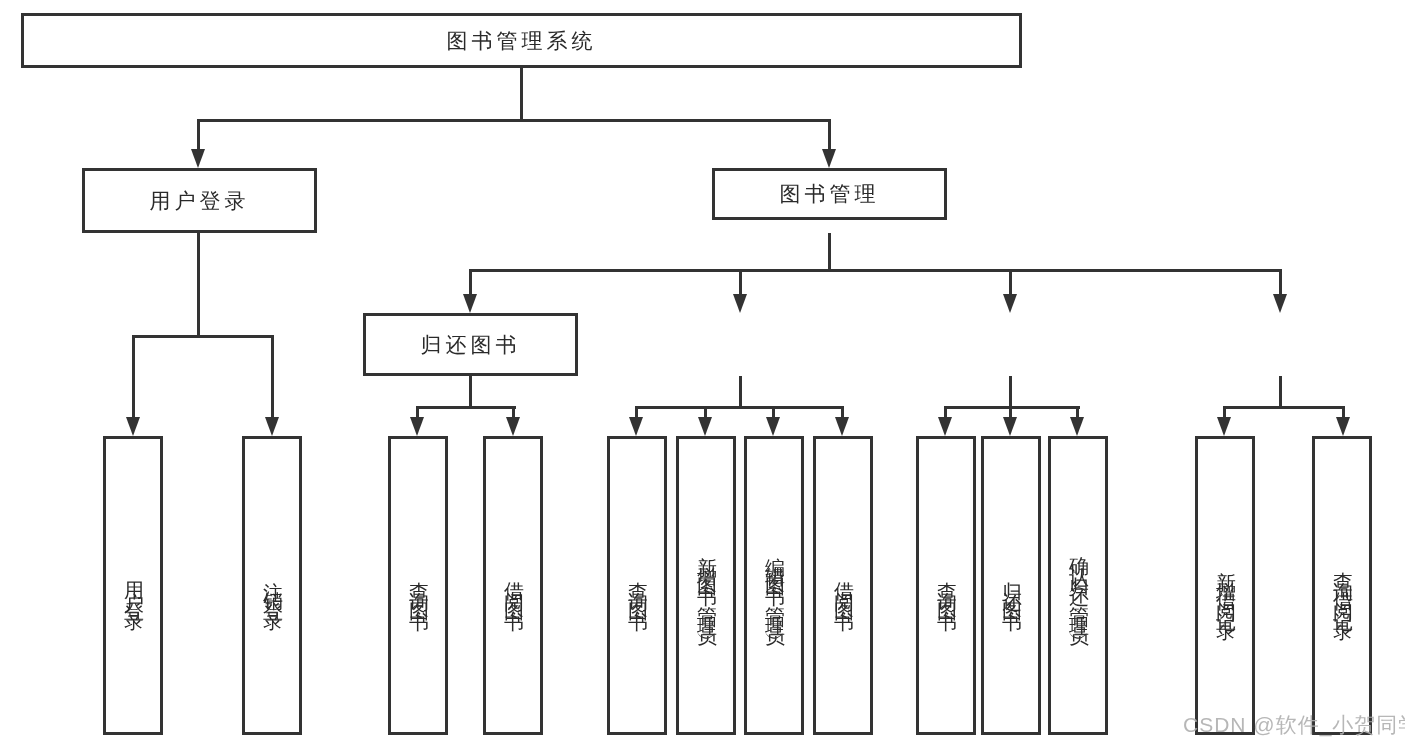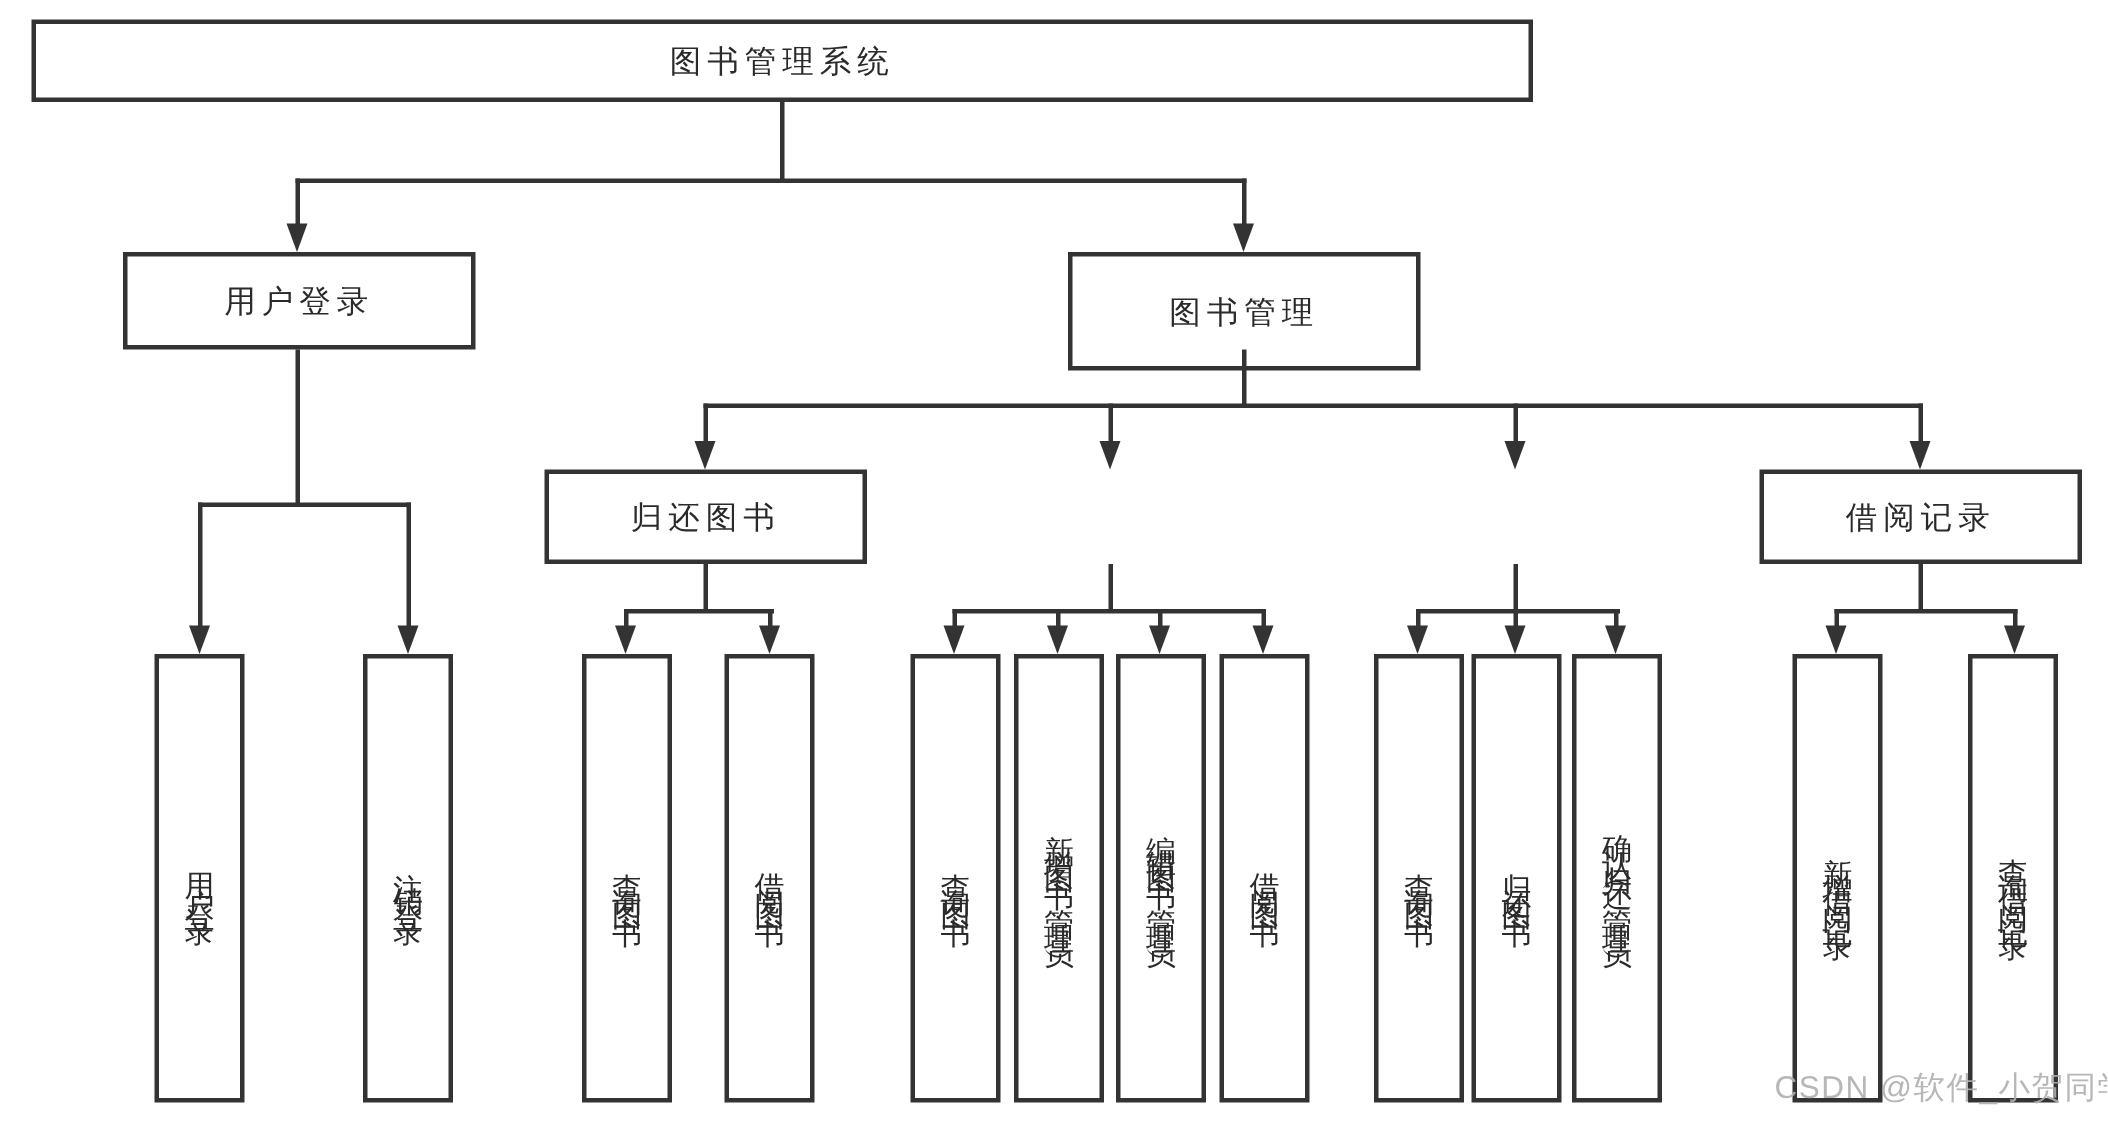"图书管理系统" .node .lbl { font-family: none -> Liberation Mono, monospace }
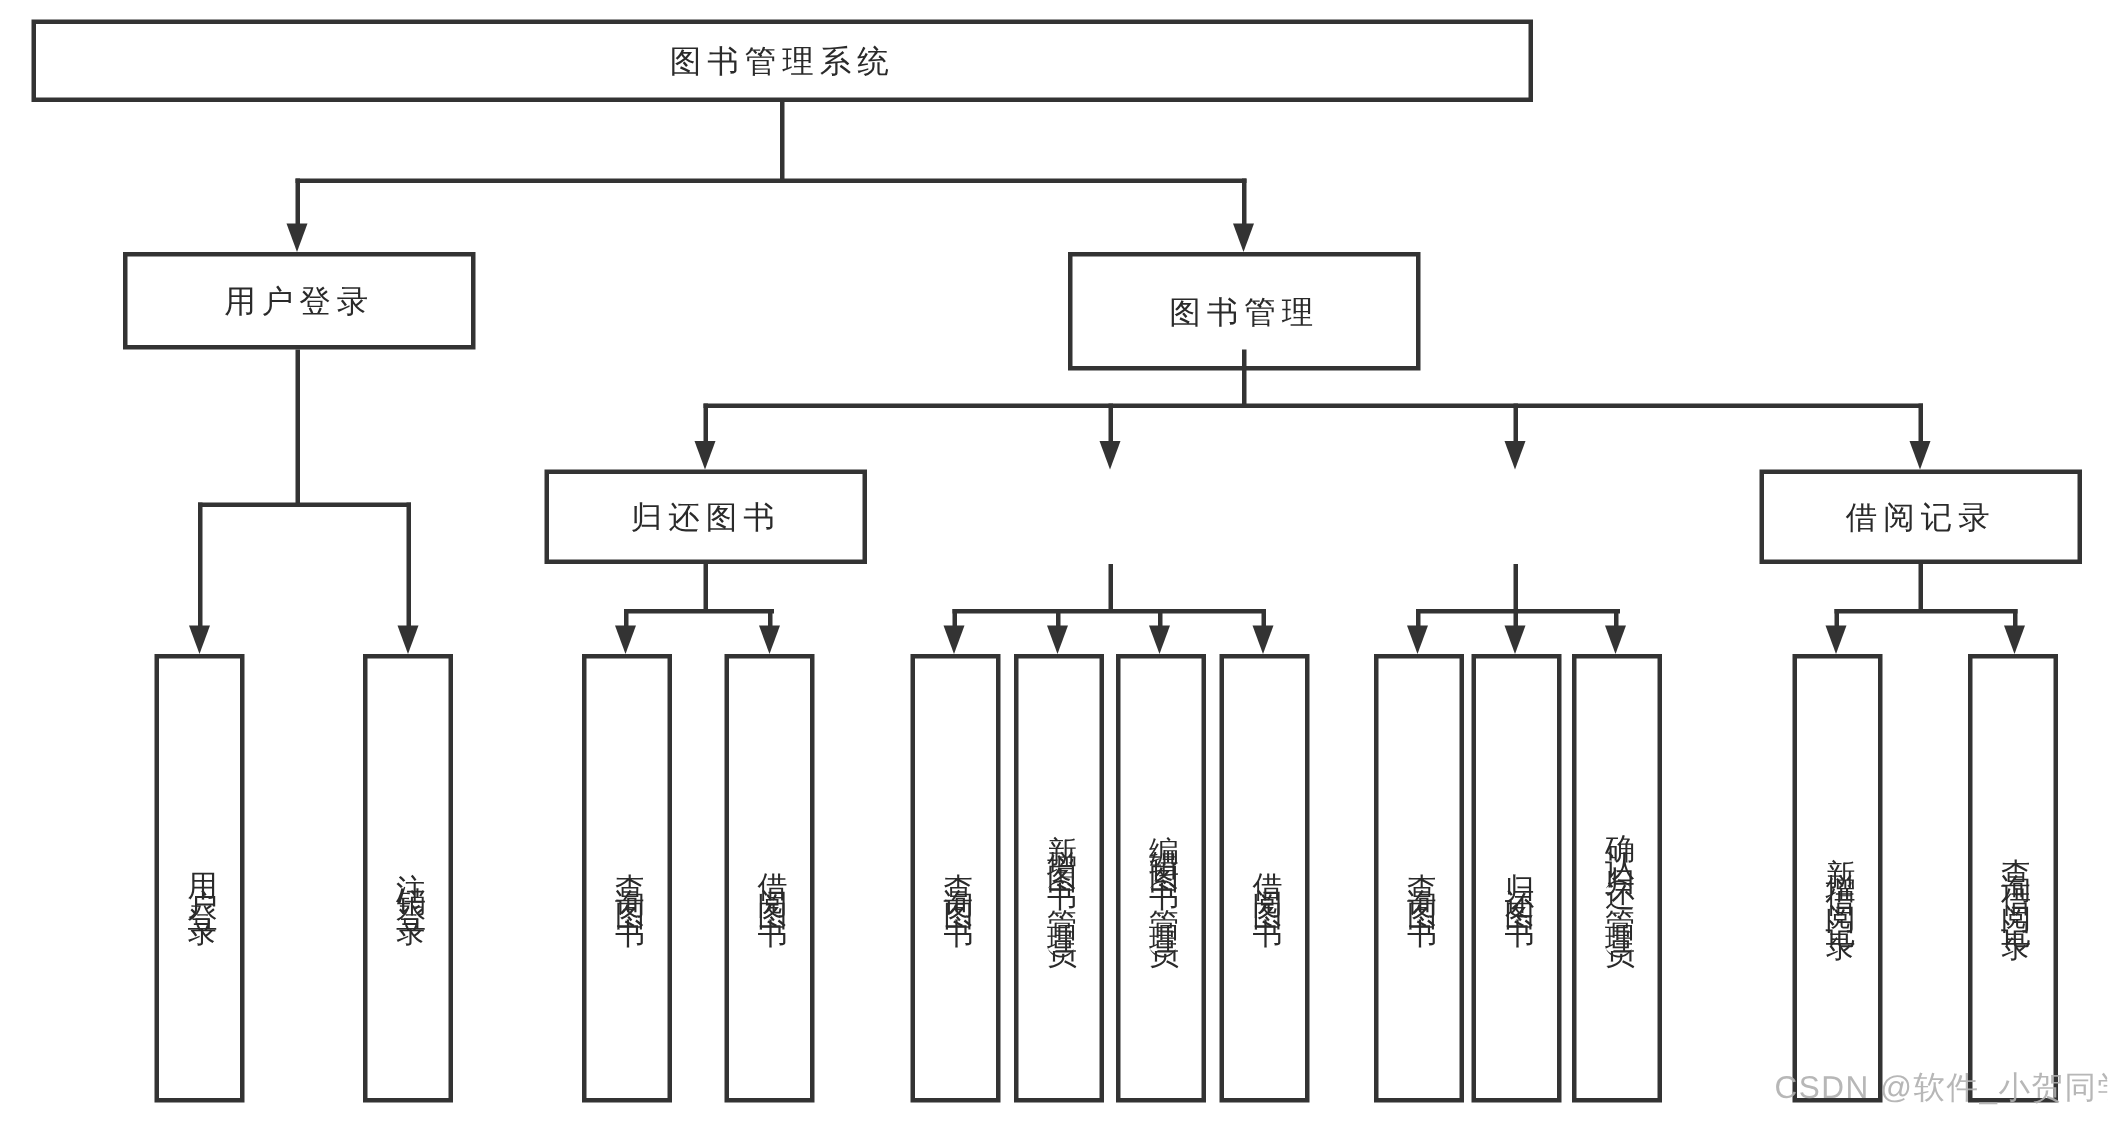"图书管理" div.node { height: 79px -> 52px }
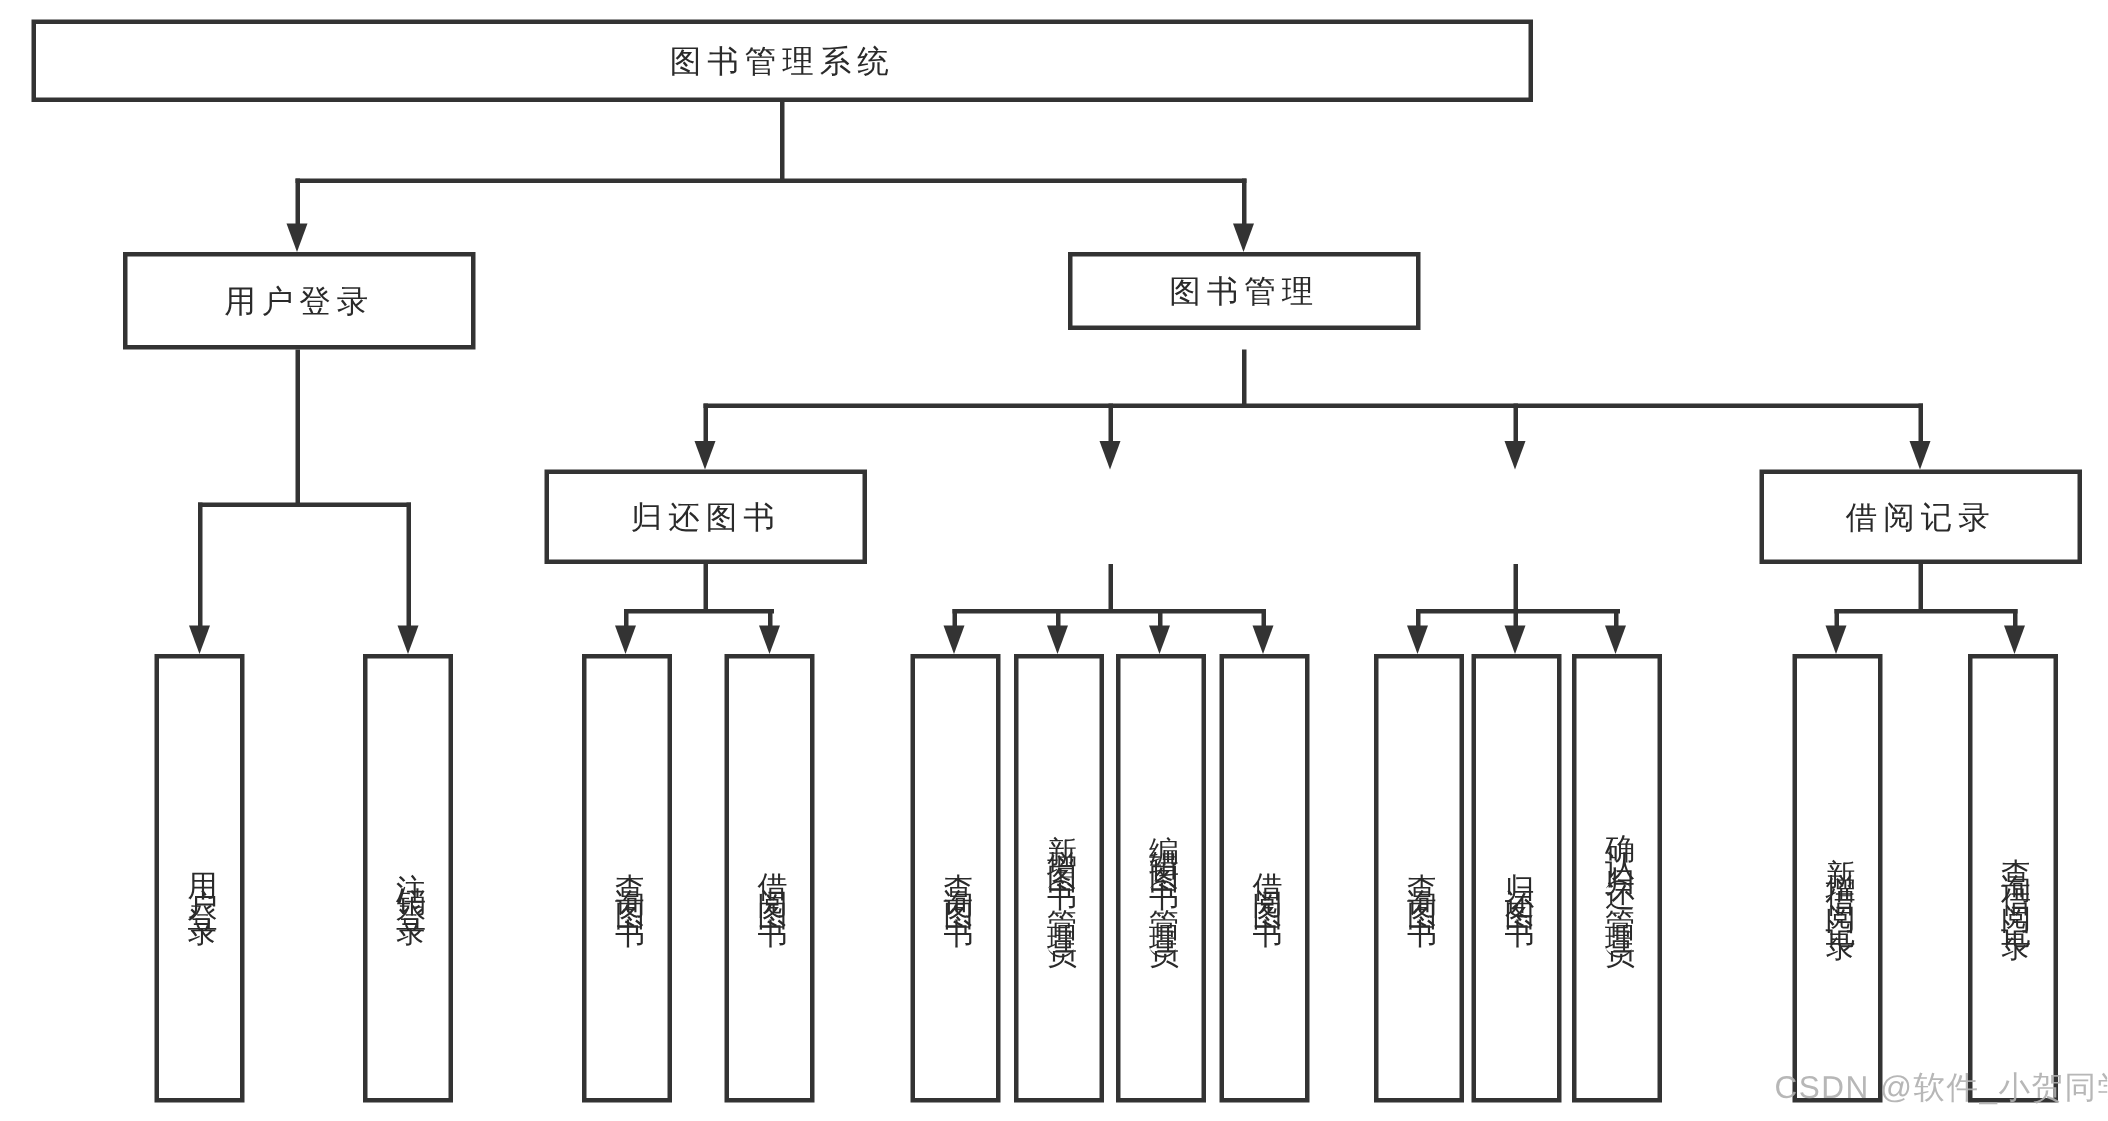"借阅记录" div.node { html: <div> <span>借阅记录</span> </div> -> none }
